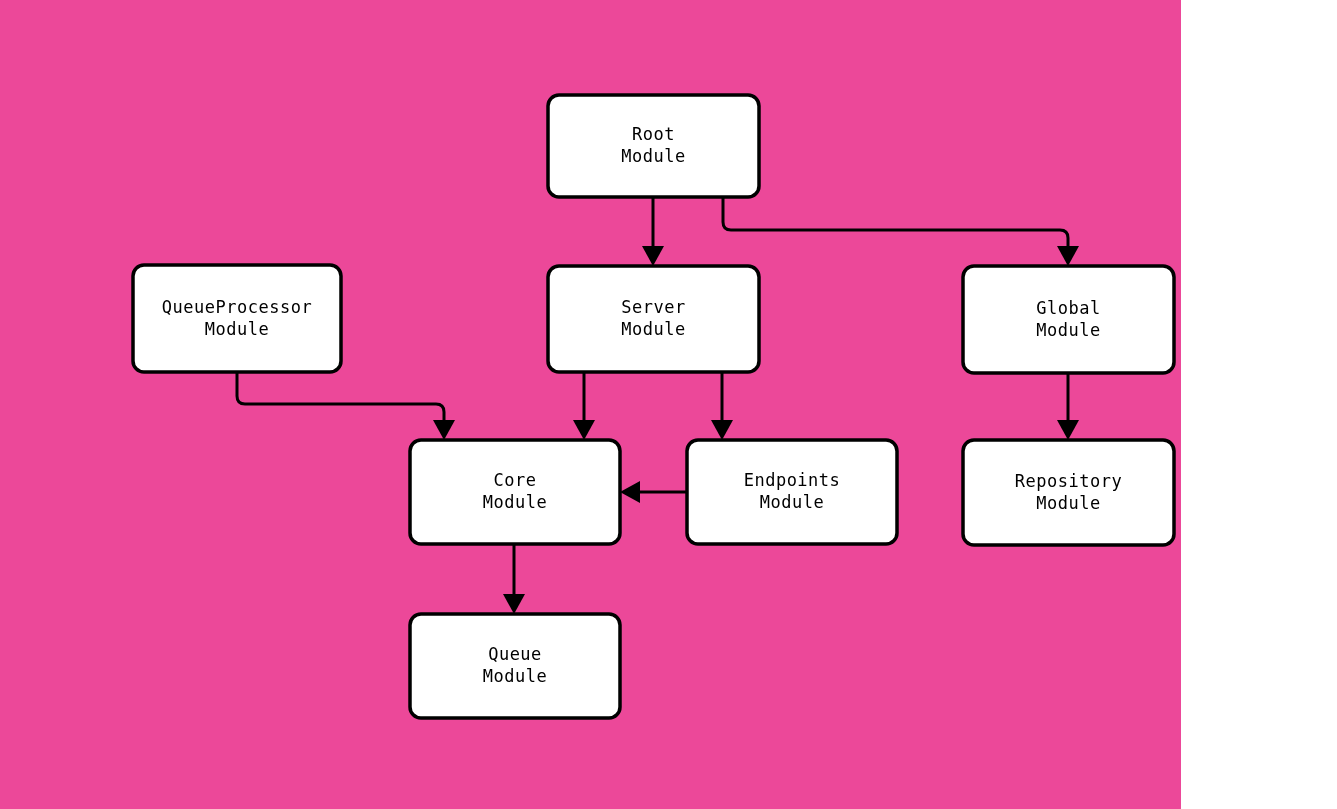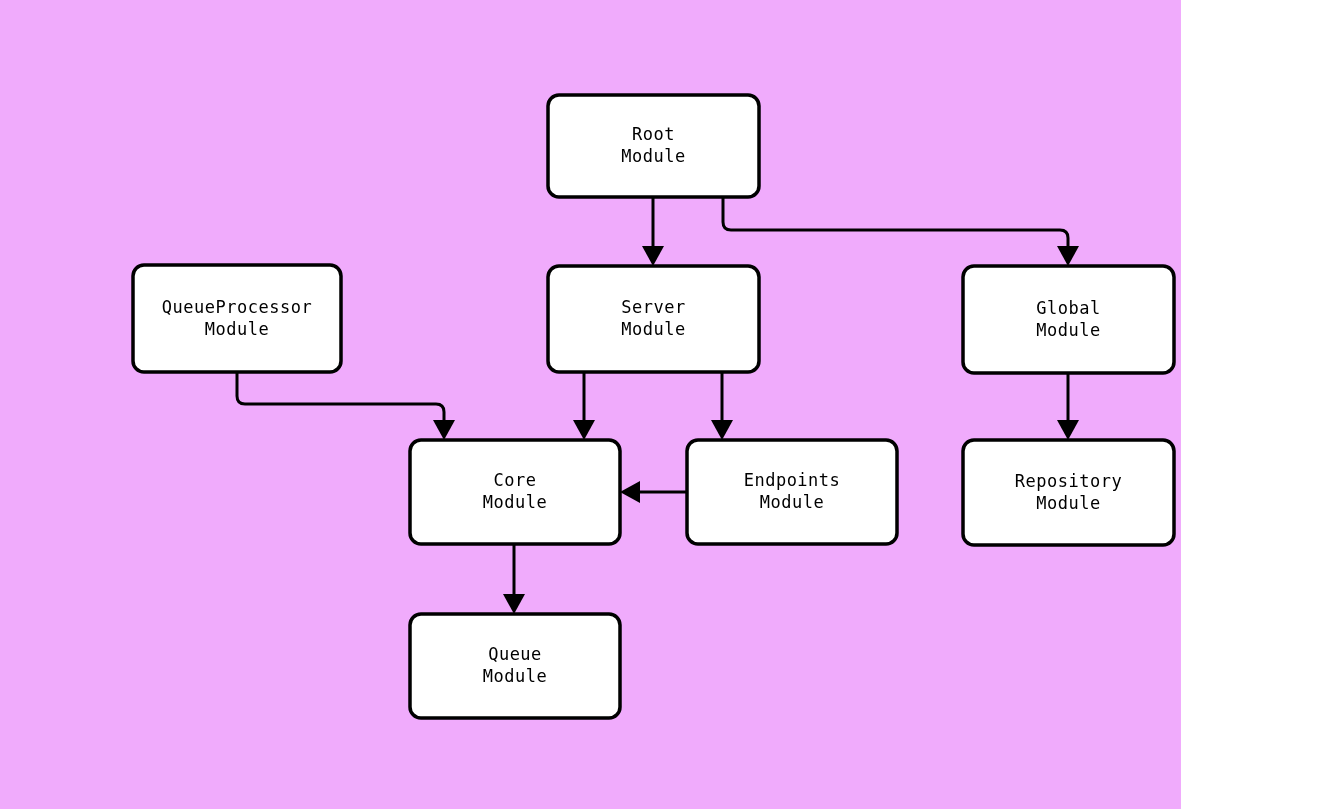"Root" #diagram-root { background: #f0abfc -> #ec4899 }
